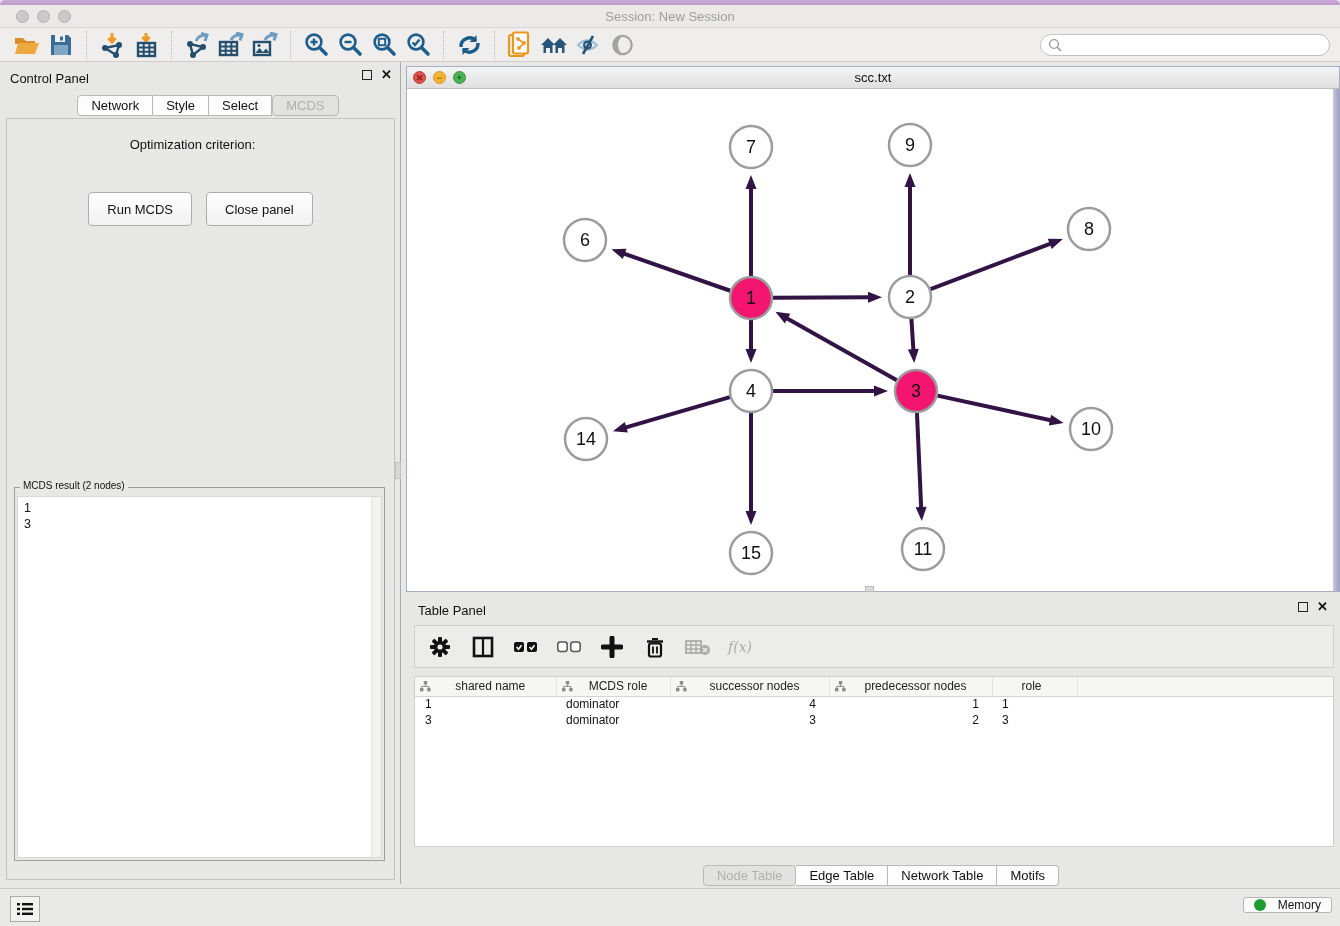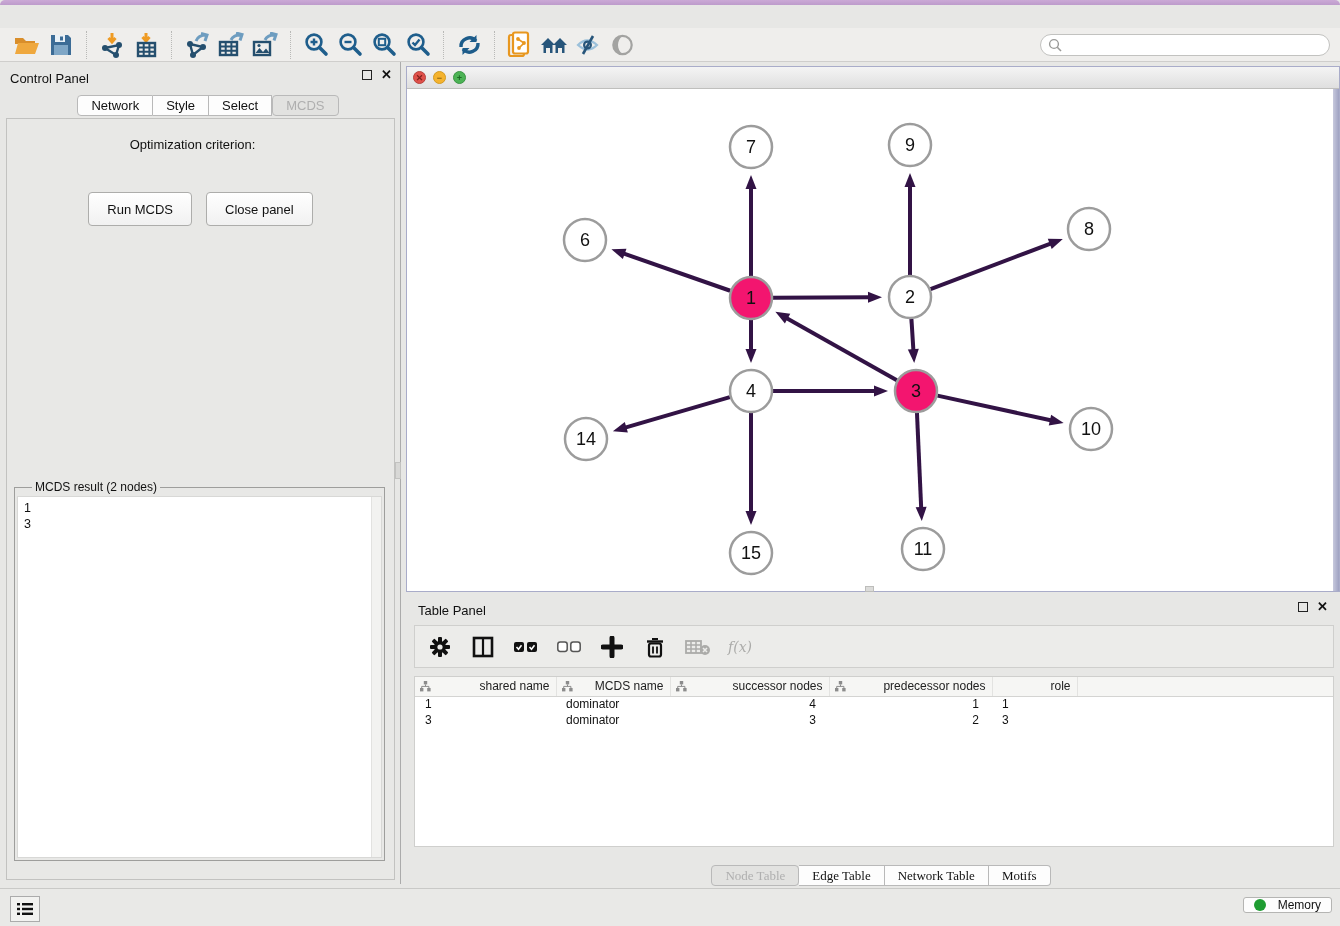"Session: New Session" div.titlebar { html: none -> <div> <div> <div></div> <div></div> <div></div> </div> <div>Session: New Session</div> </div> }
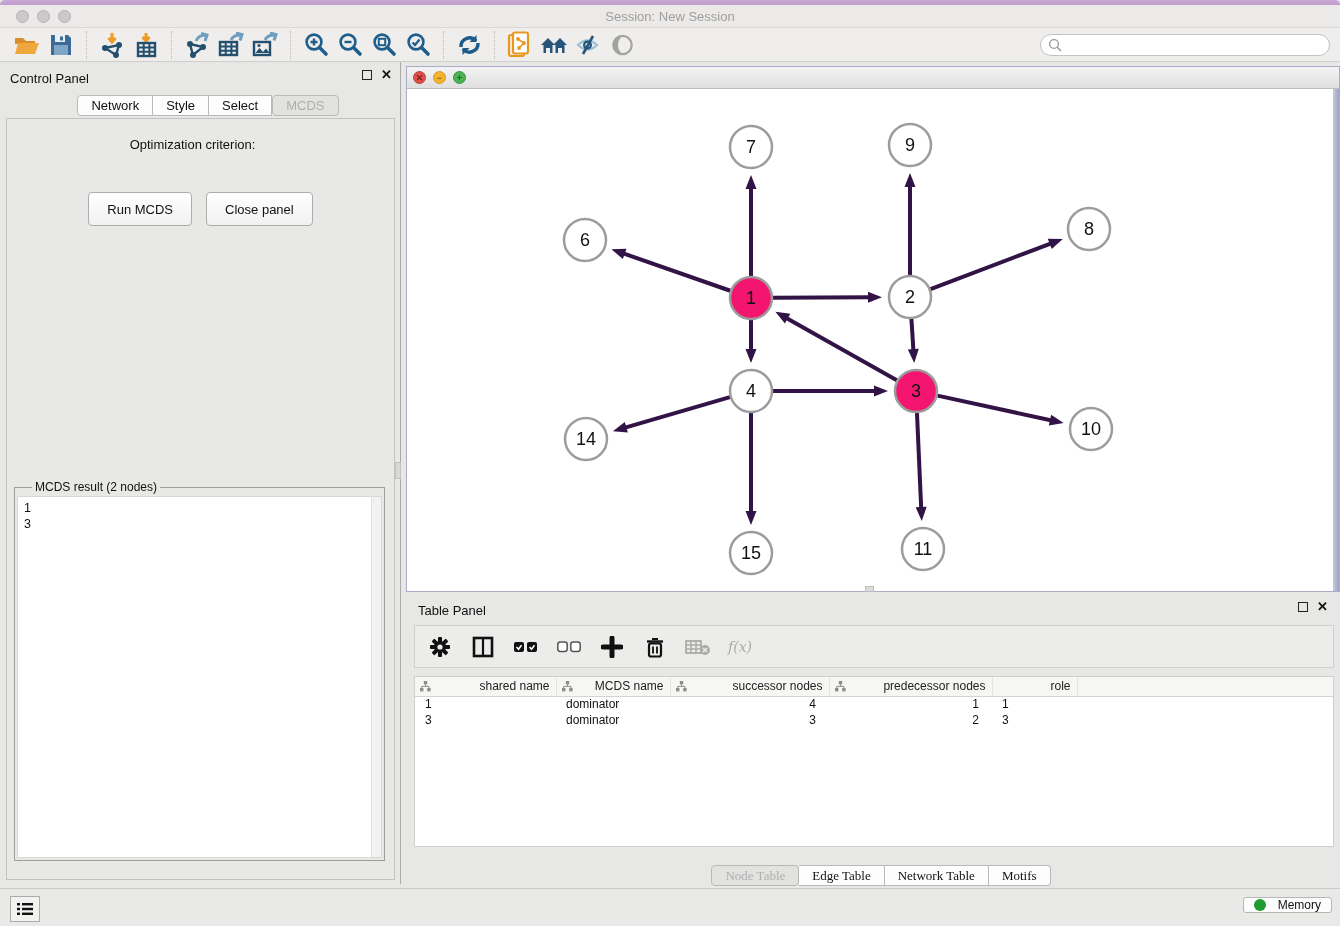"scc.txt" div.net-title { html: none -> <div>scc.txt</div> }
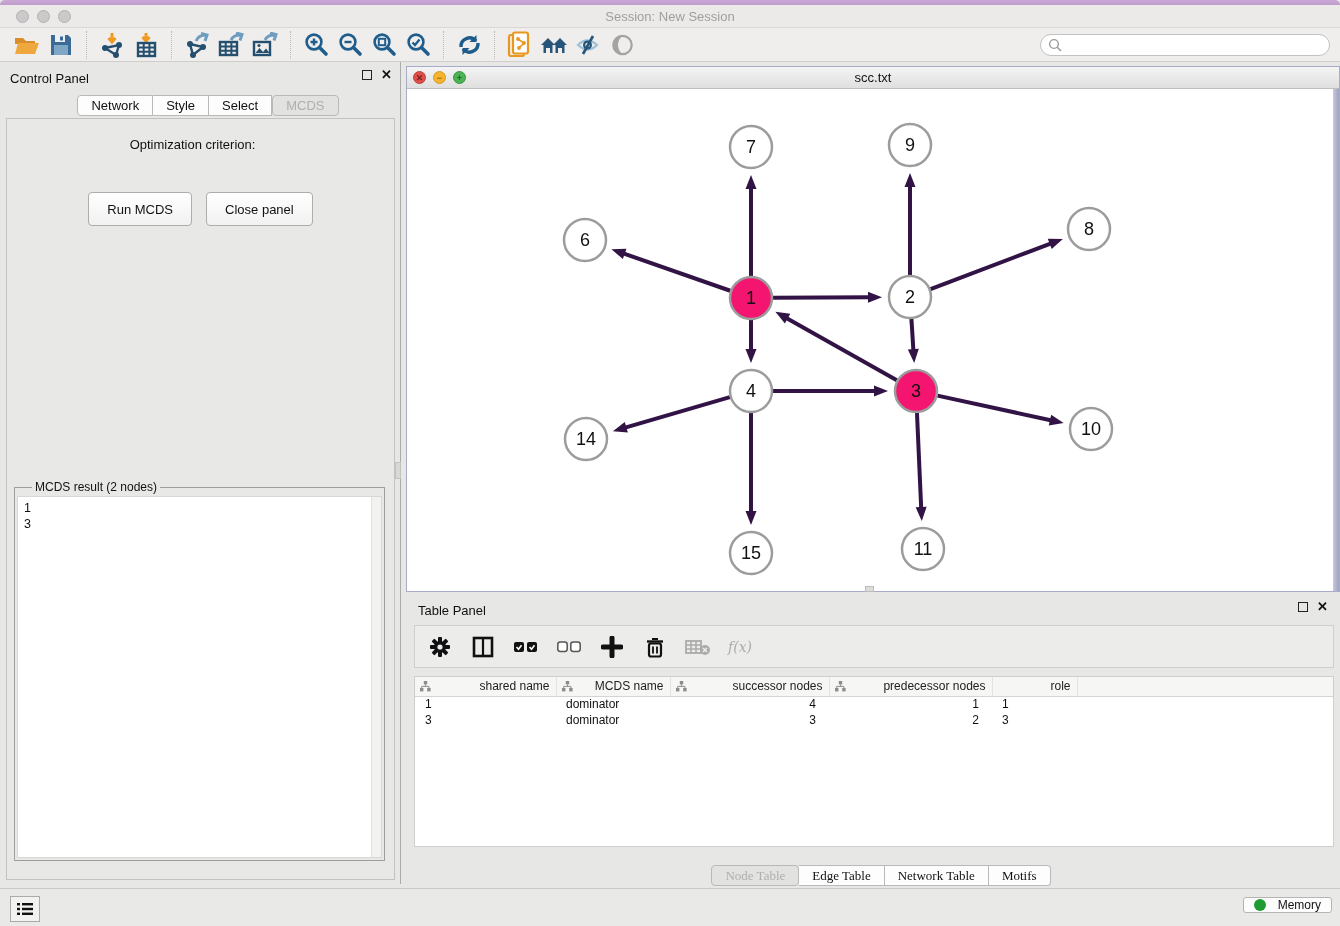"MCDS result (2 nodes)" .result-legend { font-size: 12px -> 10px; margin-left: 12px -> none }
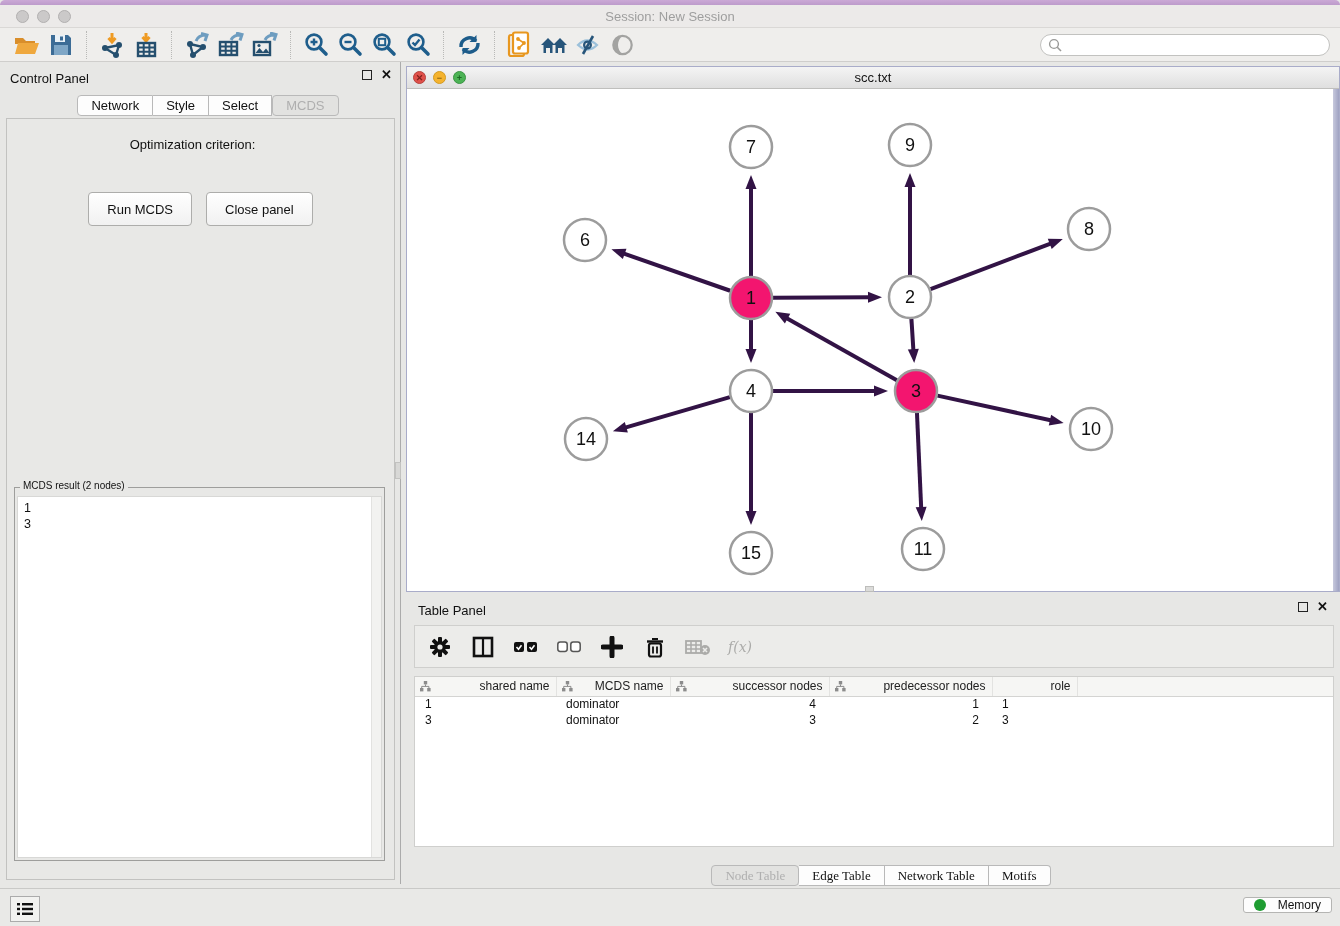"shared name" .node-table th .hlabel { text-align: right -> center }
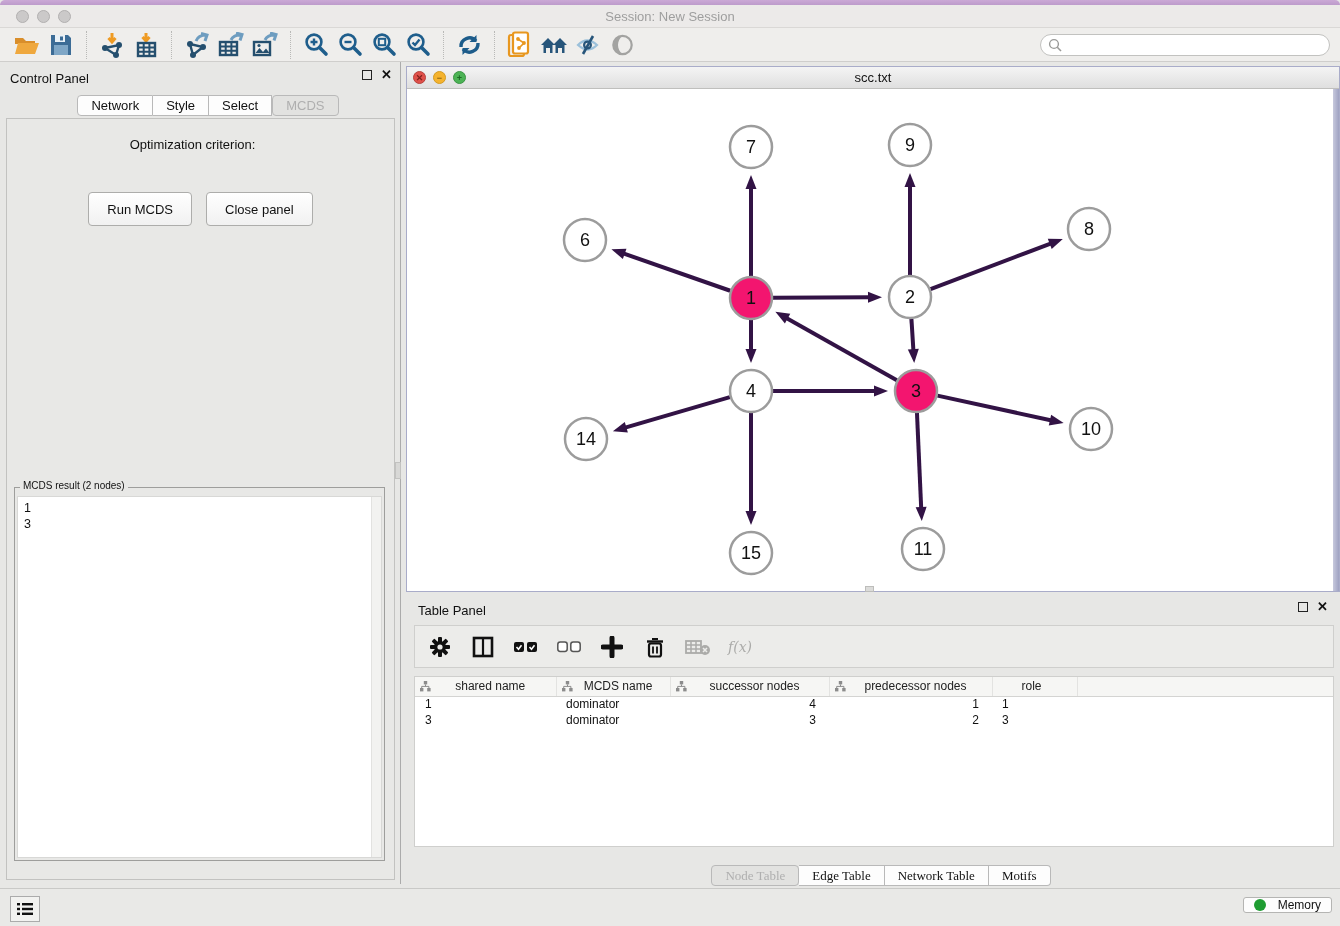"MCDS name" span.hlabel { text: name -> role }
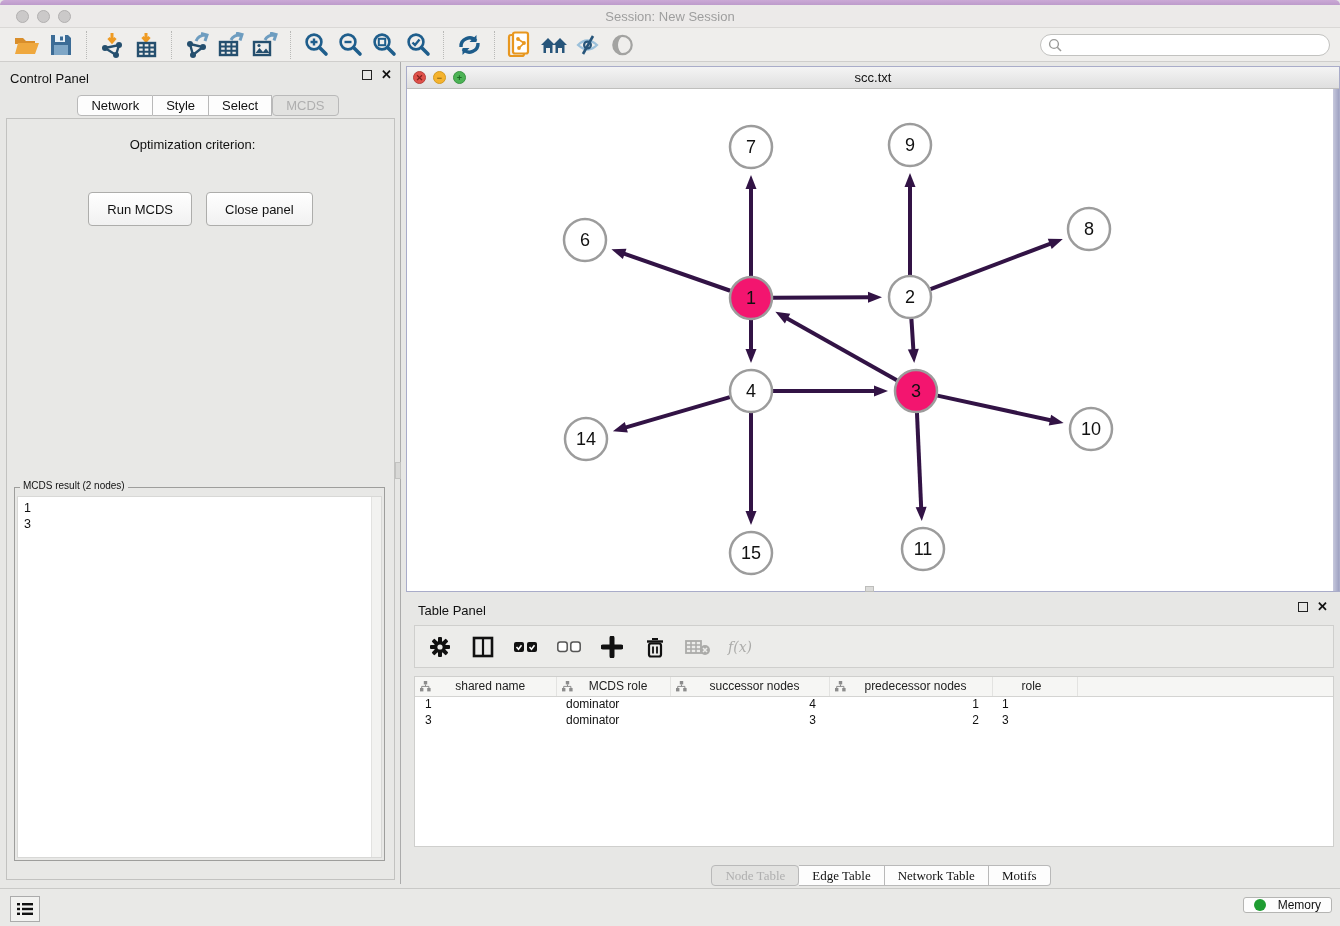"Node Table" .tp-tabs { font-family: Liberation Serif, serif -> none }
